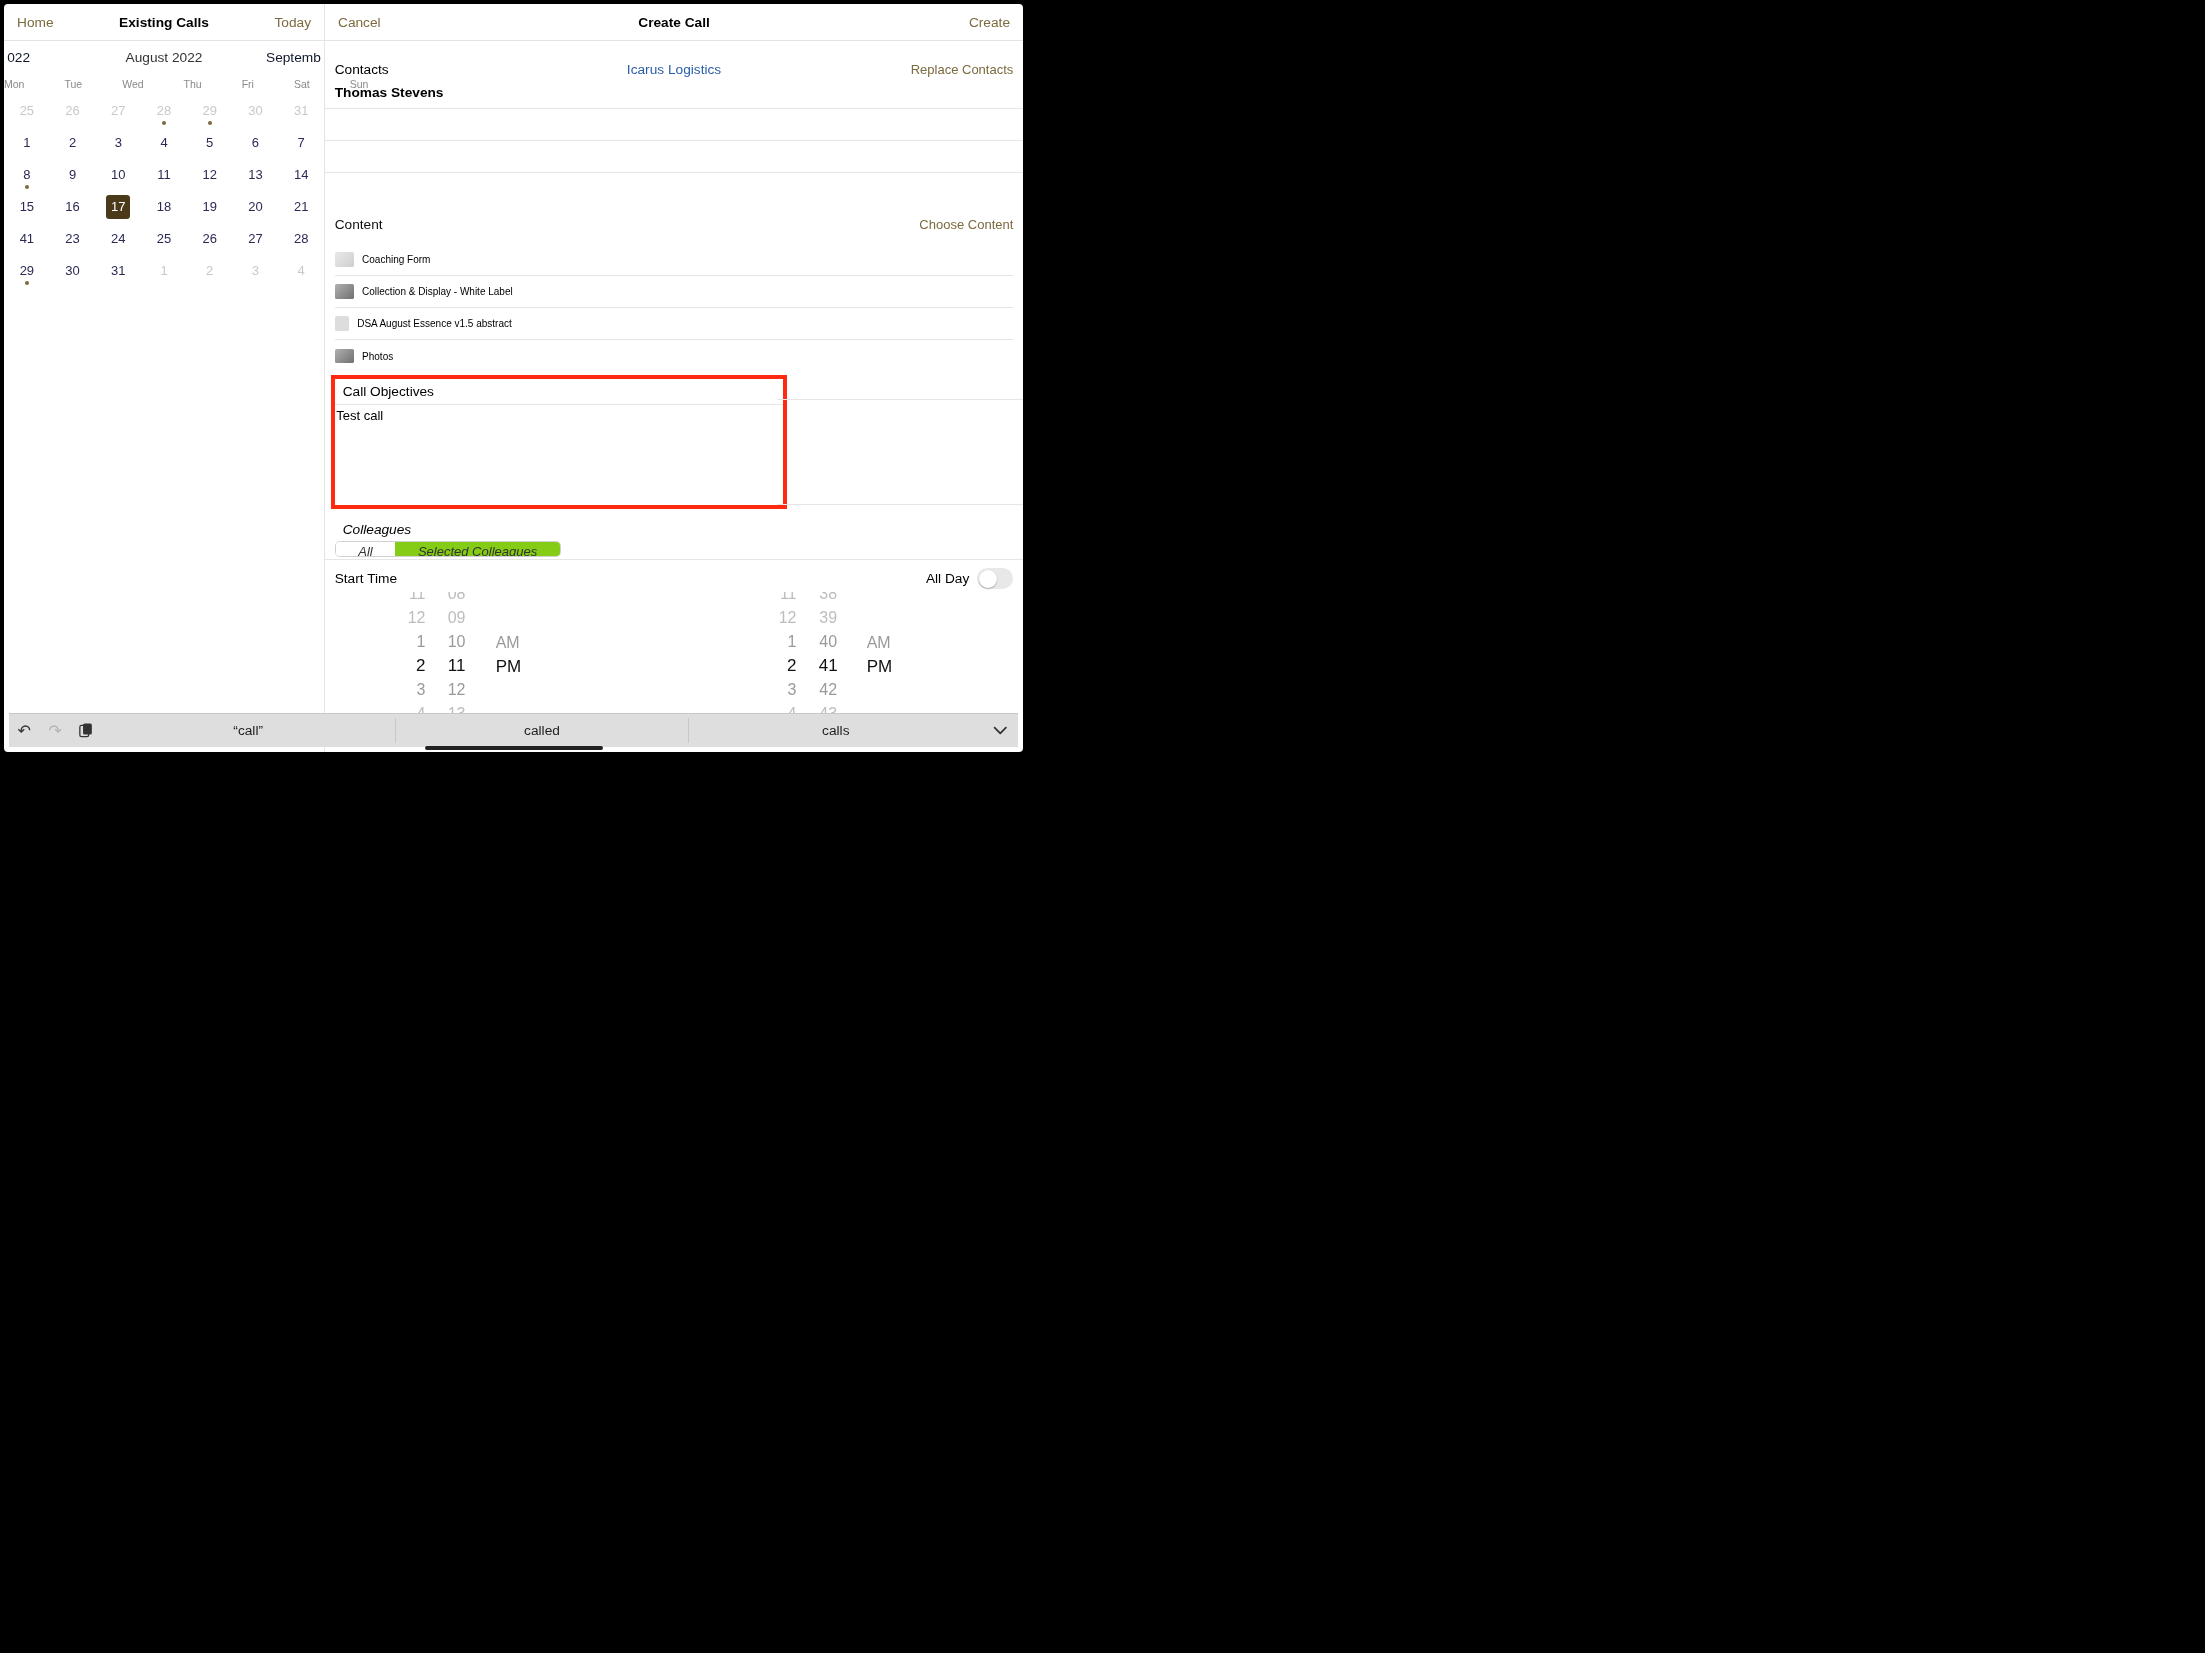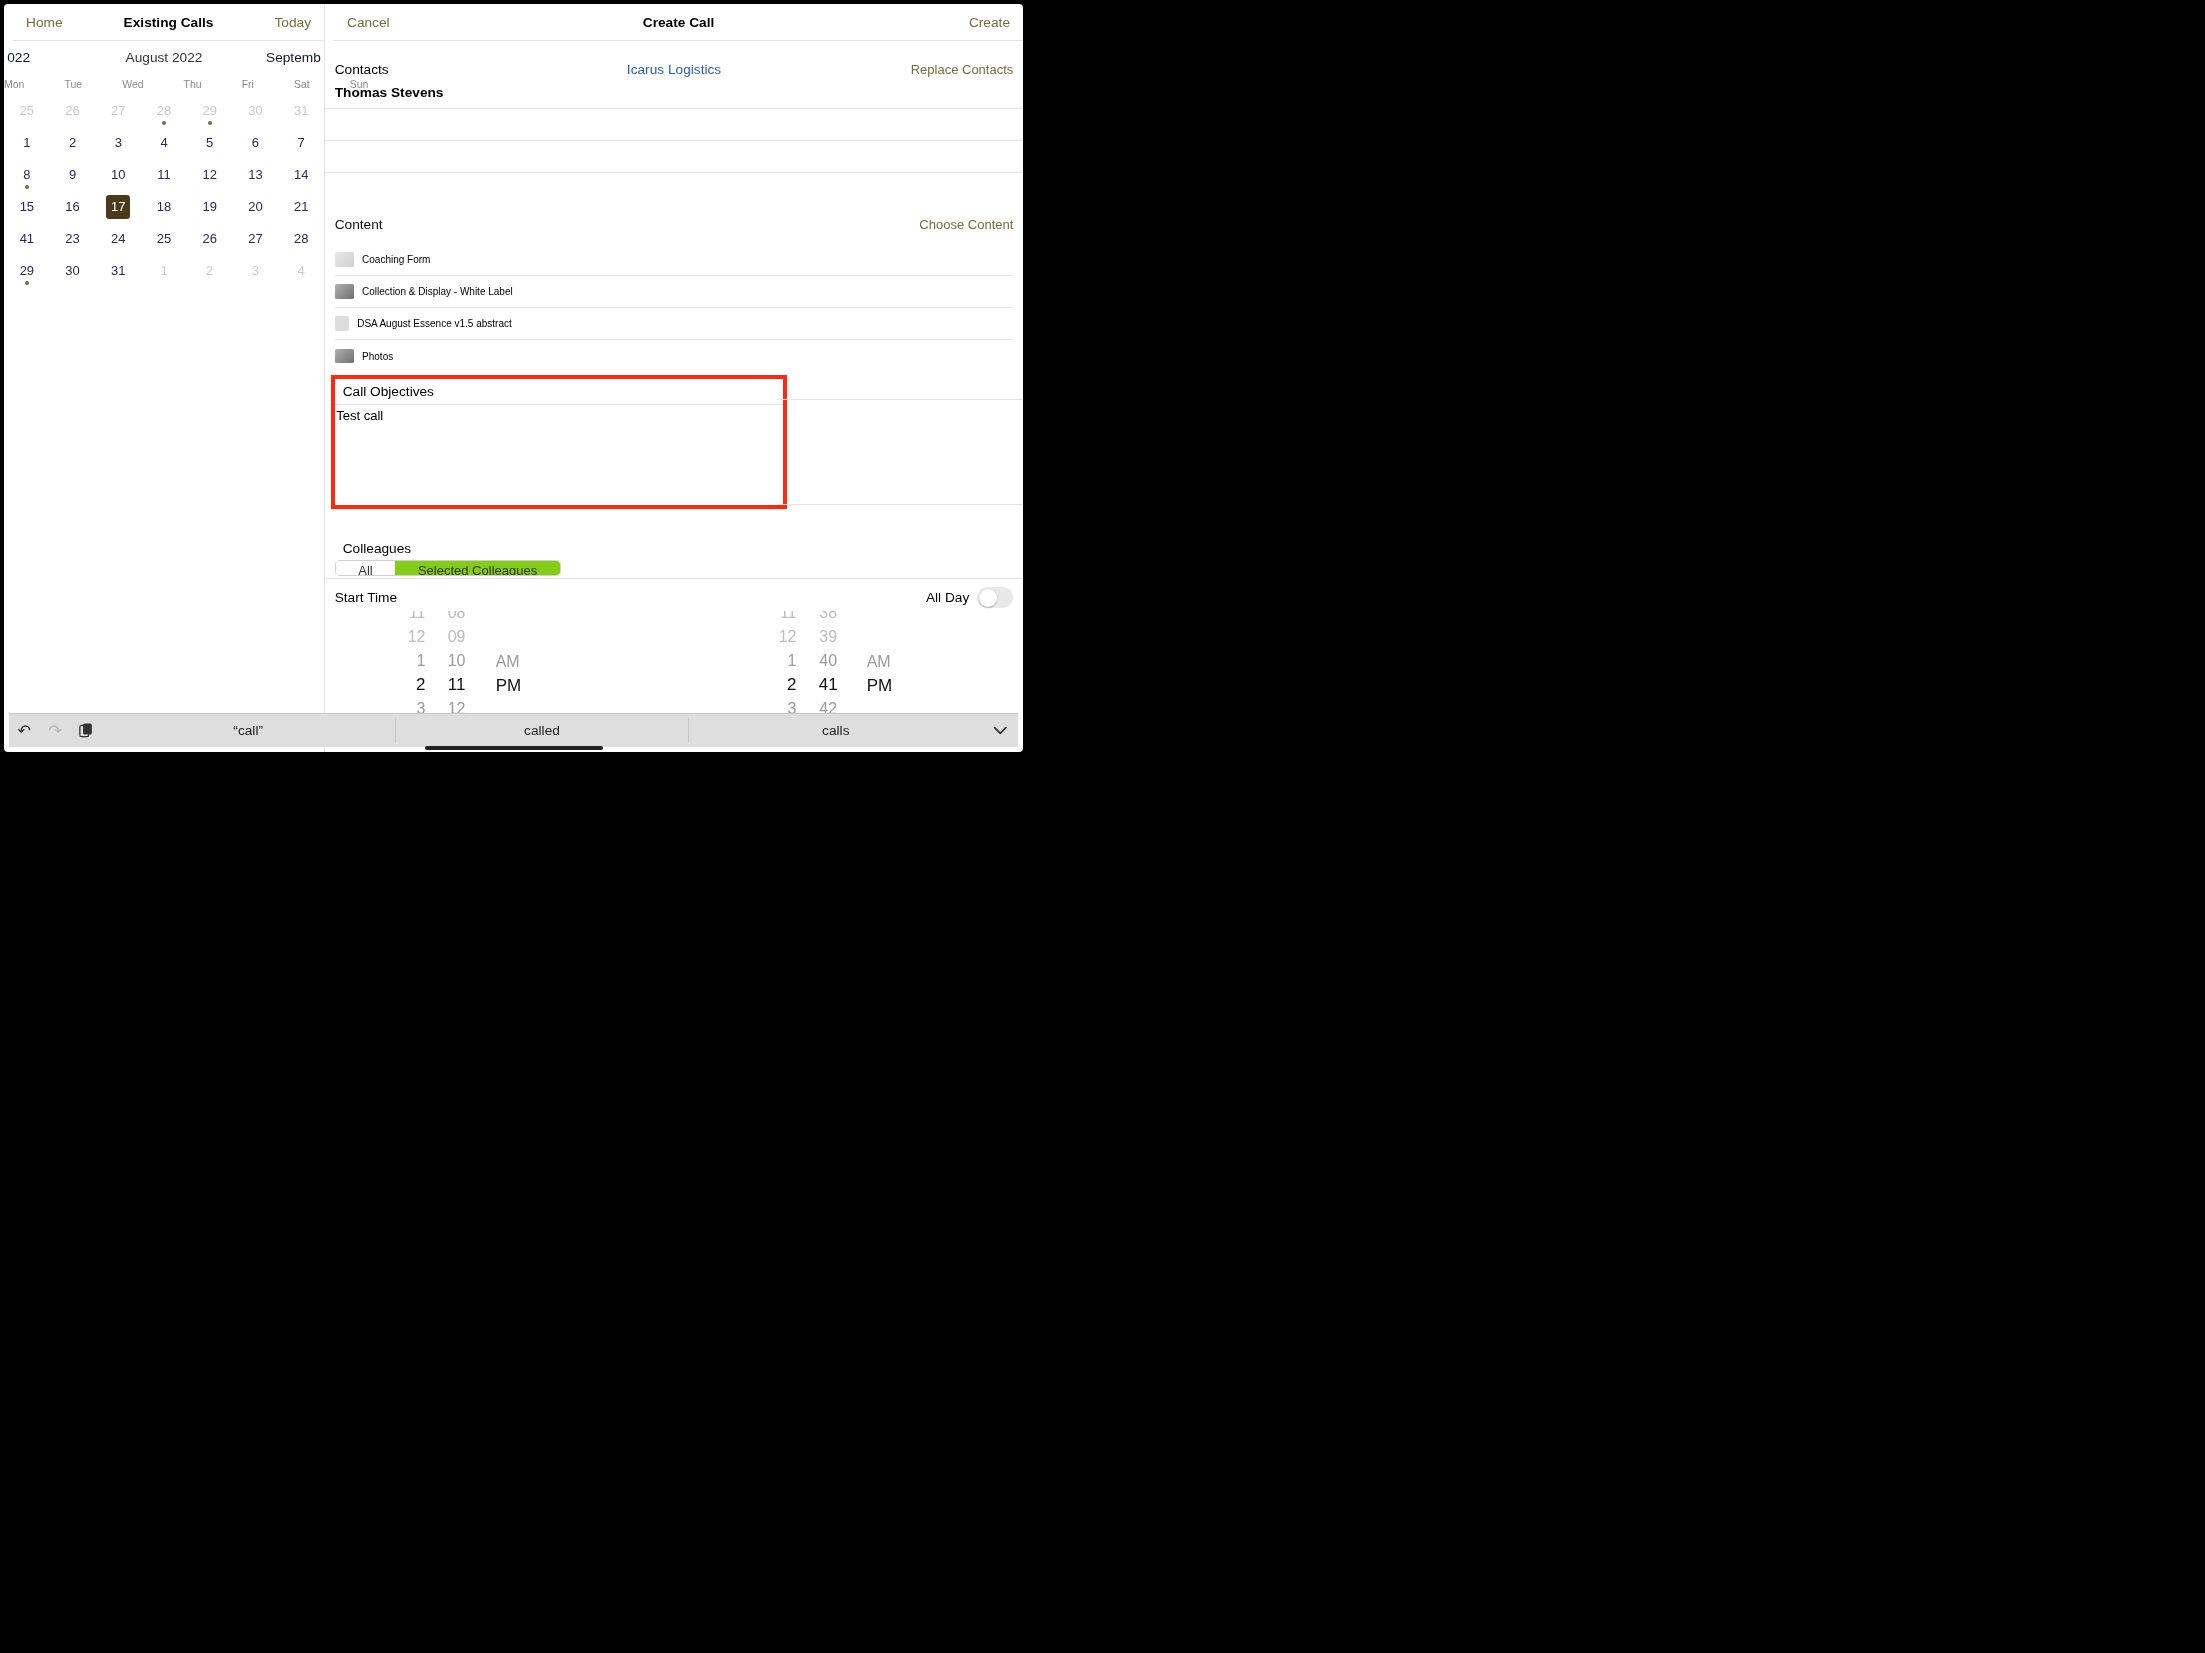"Home" .topbar { margin-left: 9px -> none }
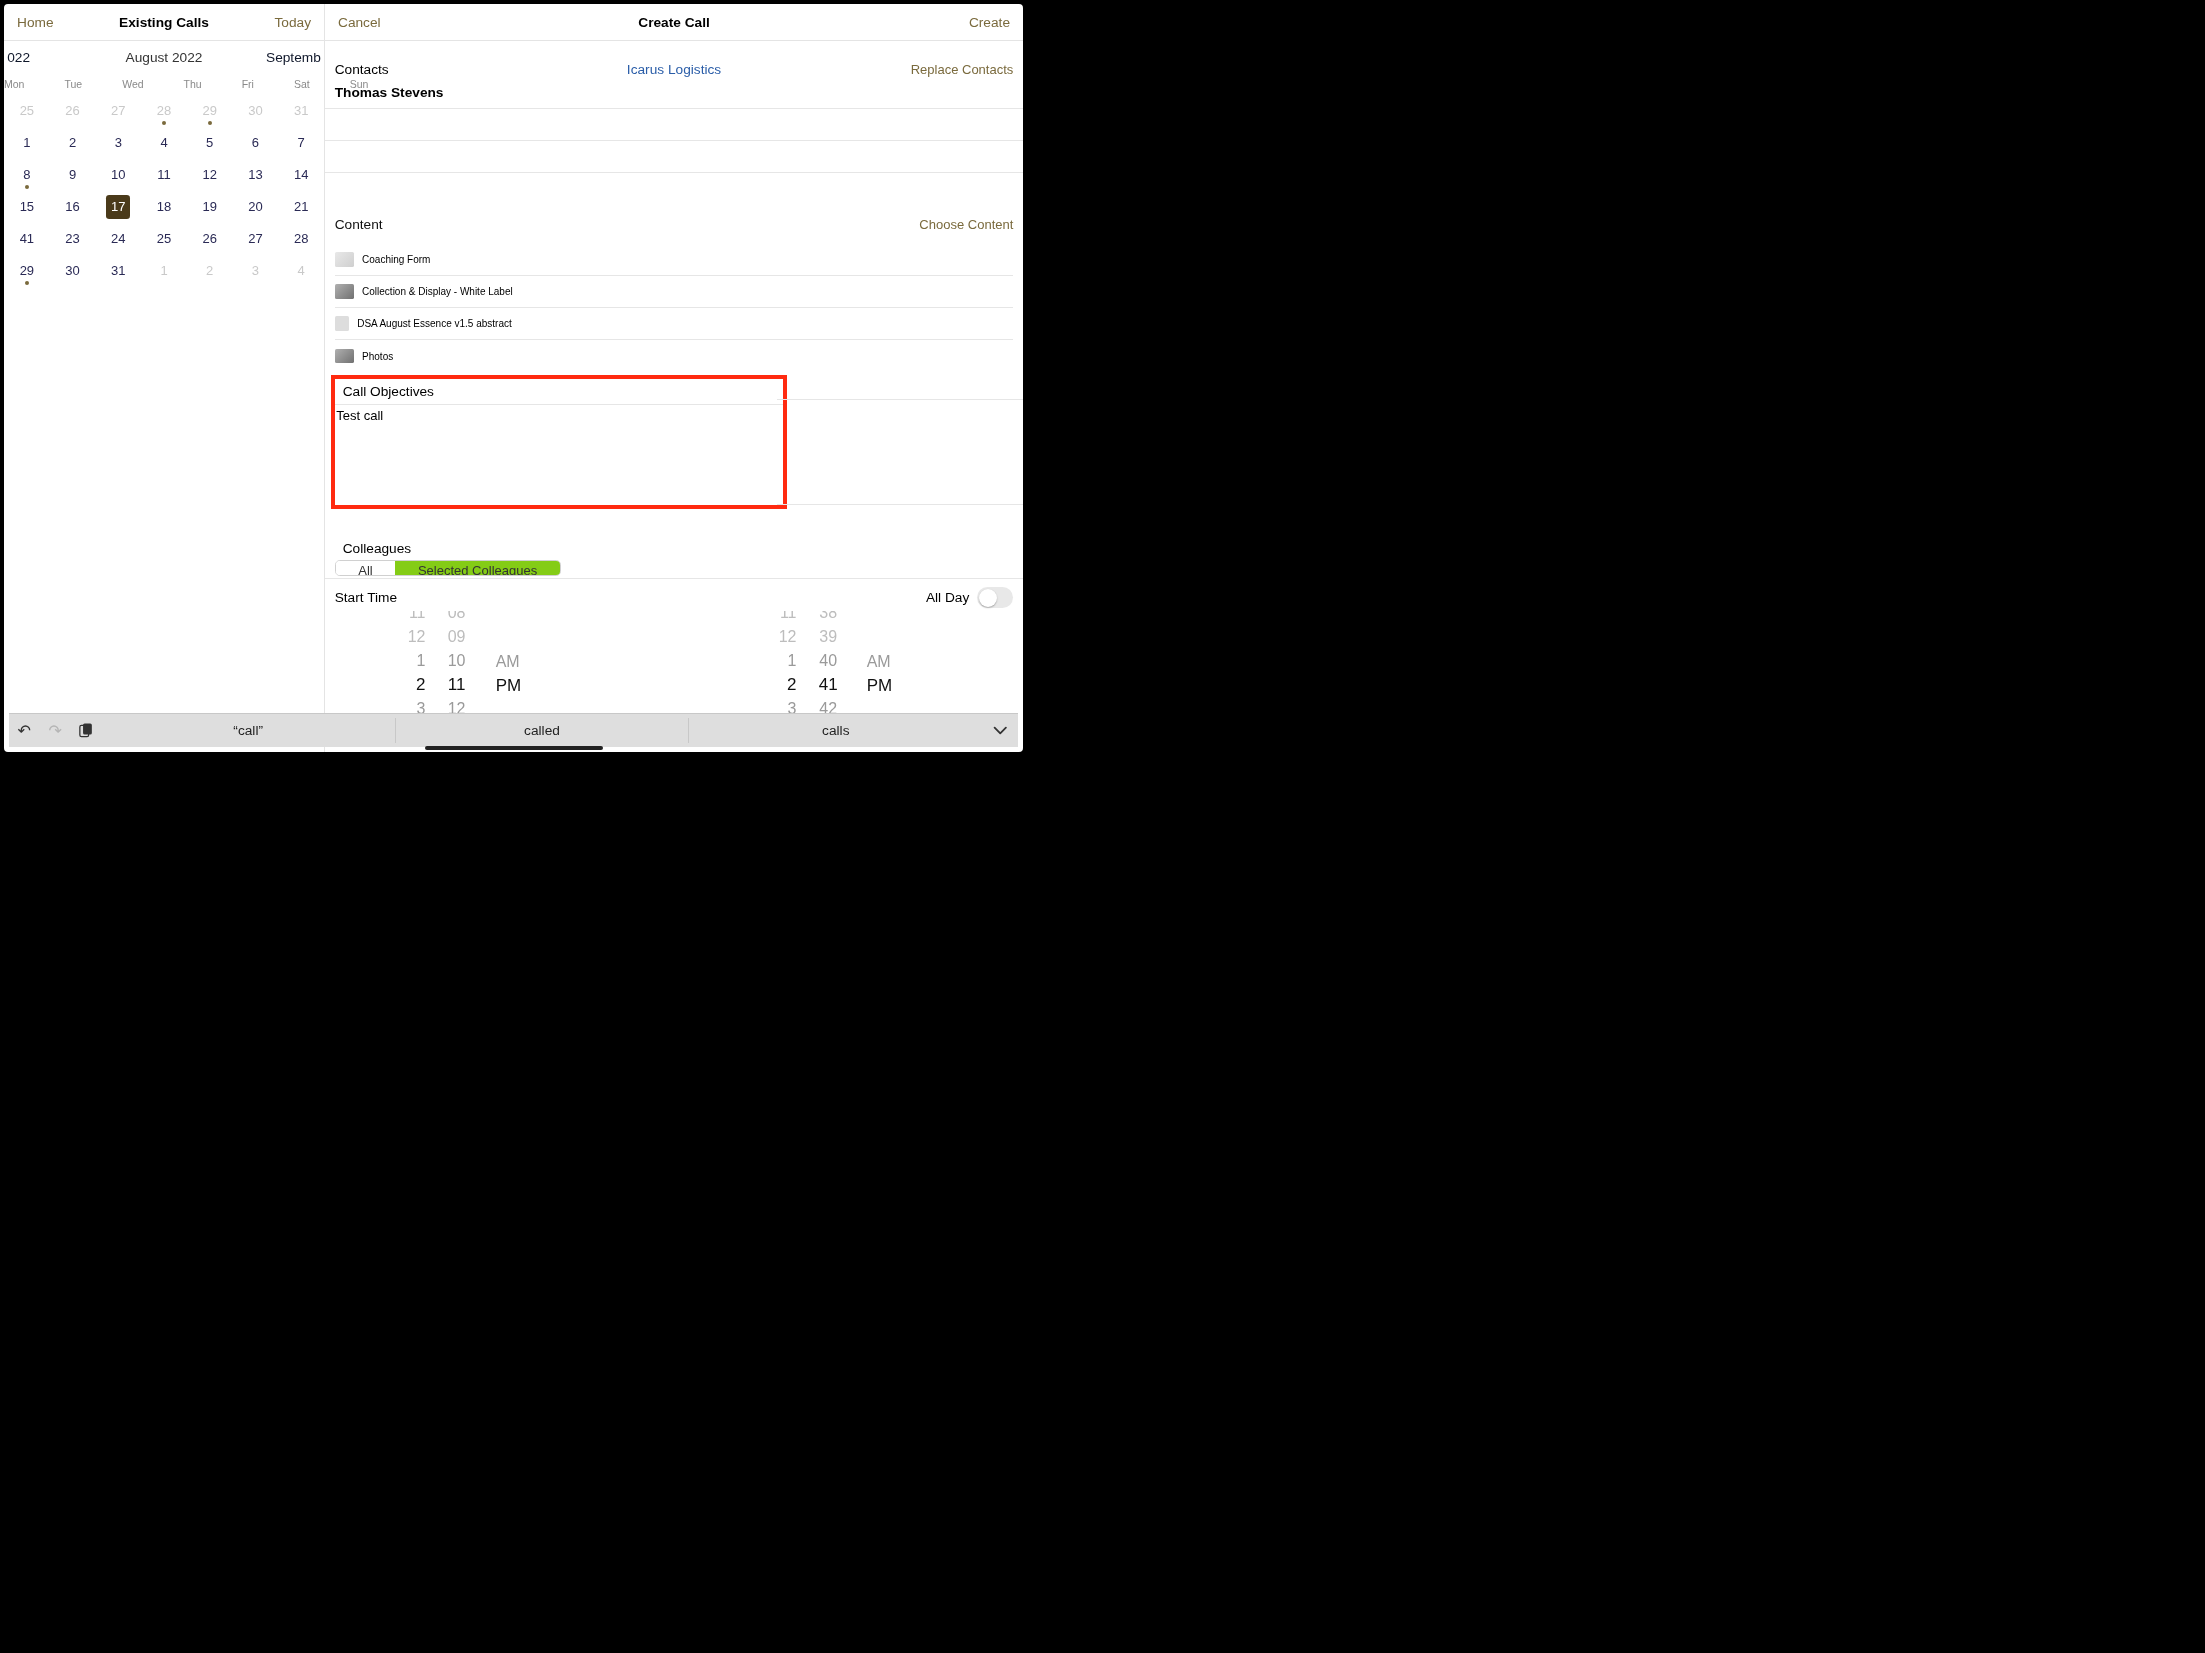"Colleagues" div.section { font-style: none -> italic; padding-top: 27px -> 8px }
